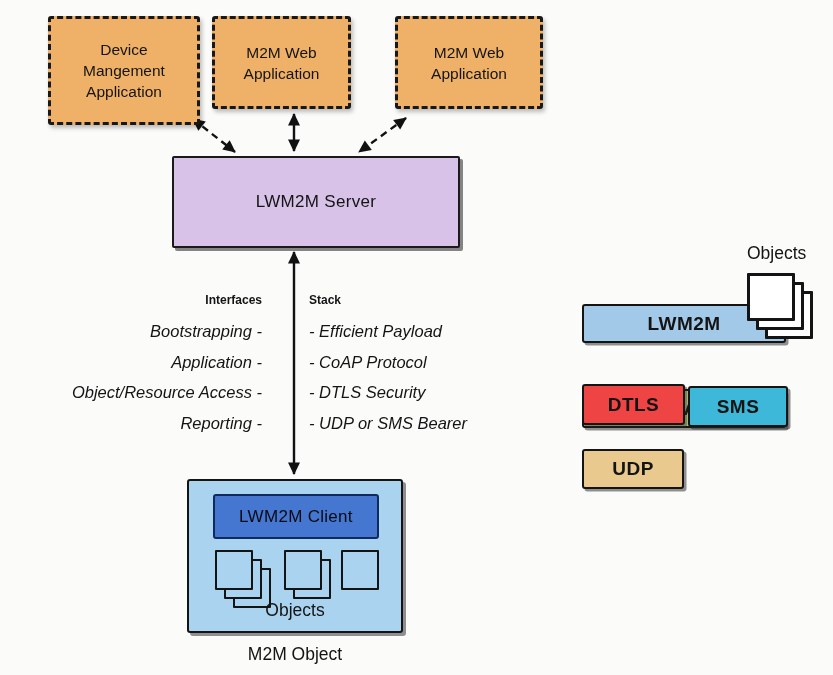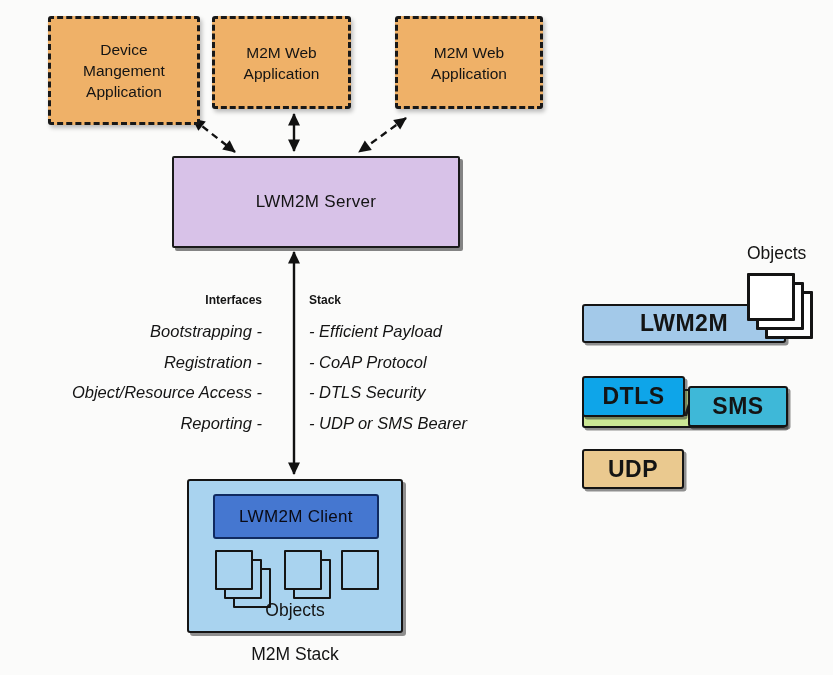"LWM2M" .bar { font-size: 23px -> 19px }
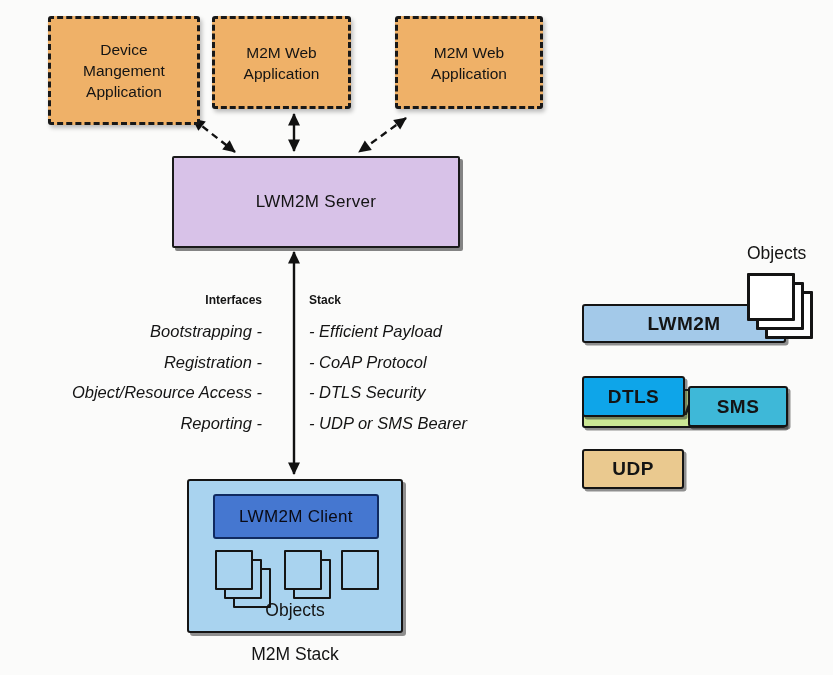"Registration -" div.it { text: Registration -> Application }
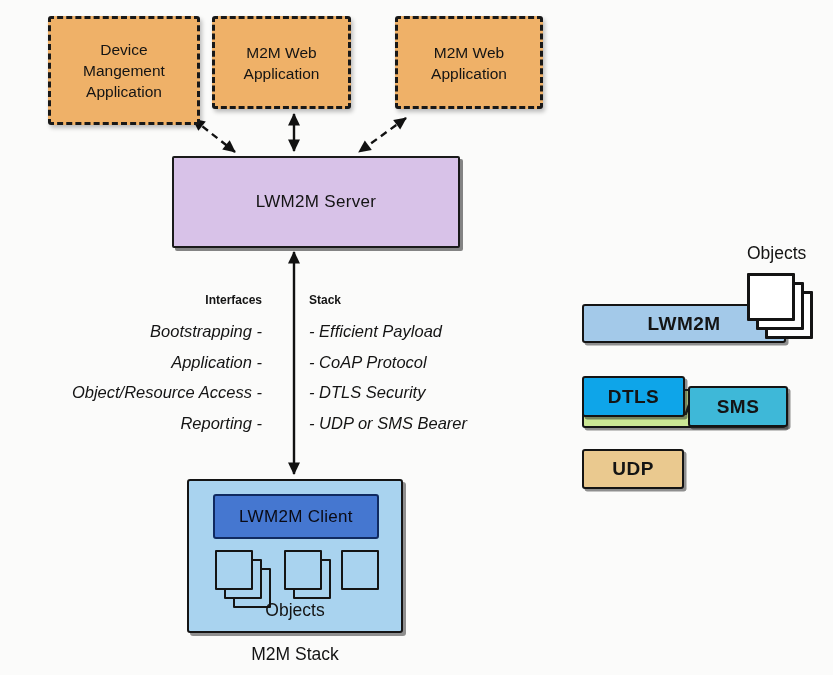"DTLS" div.abs { background-color: #0ea5e9 -> #ef4444; top: 376px -> 384px }
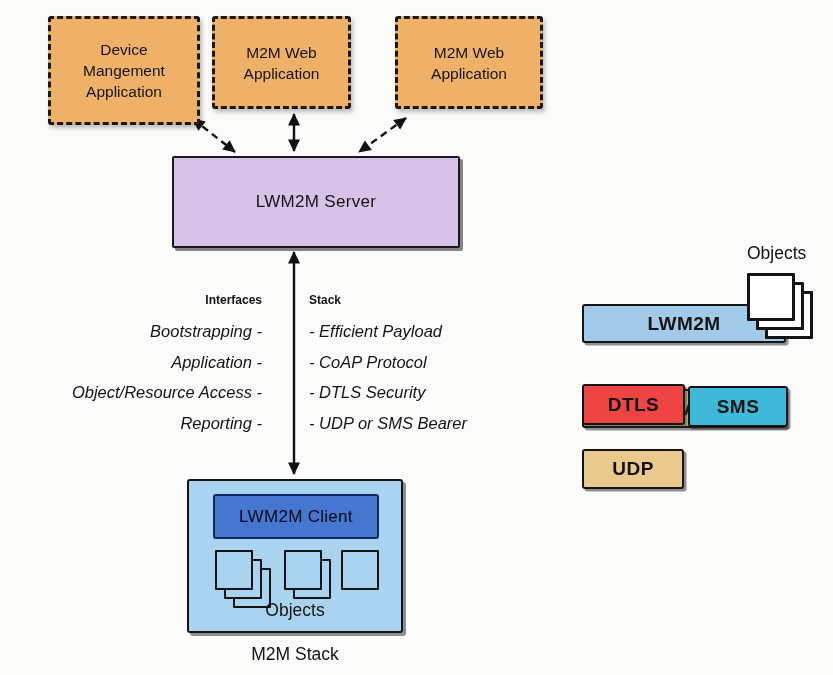"M2M Stack" div.abs { text: Stack -> Object }
